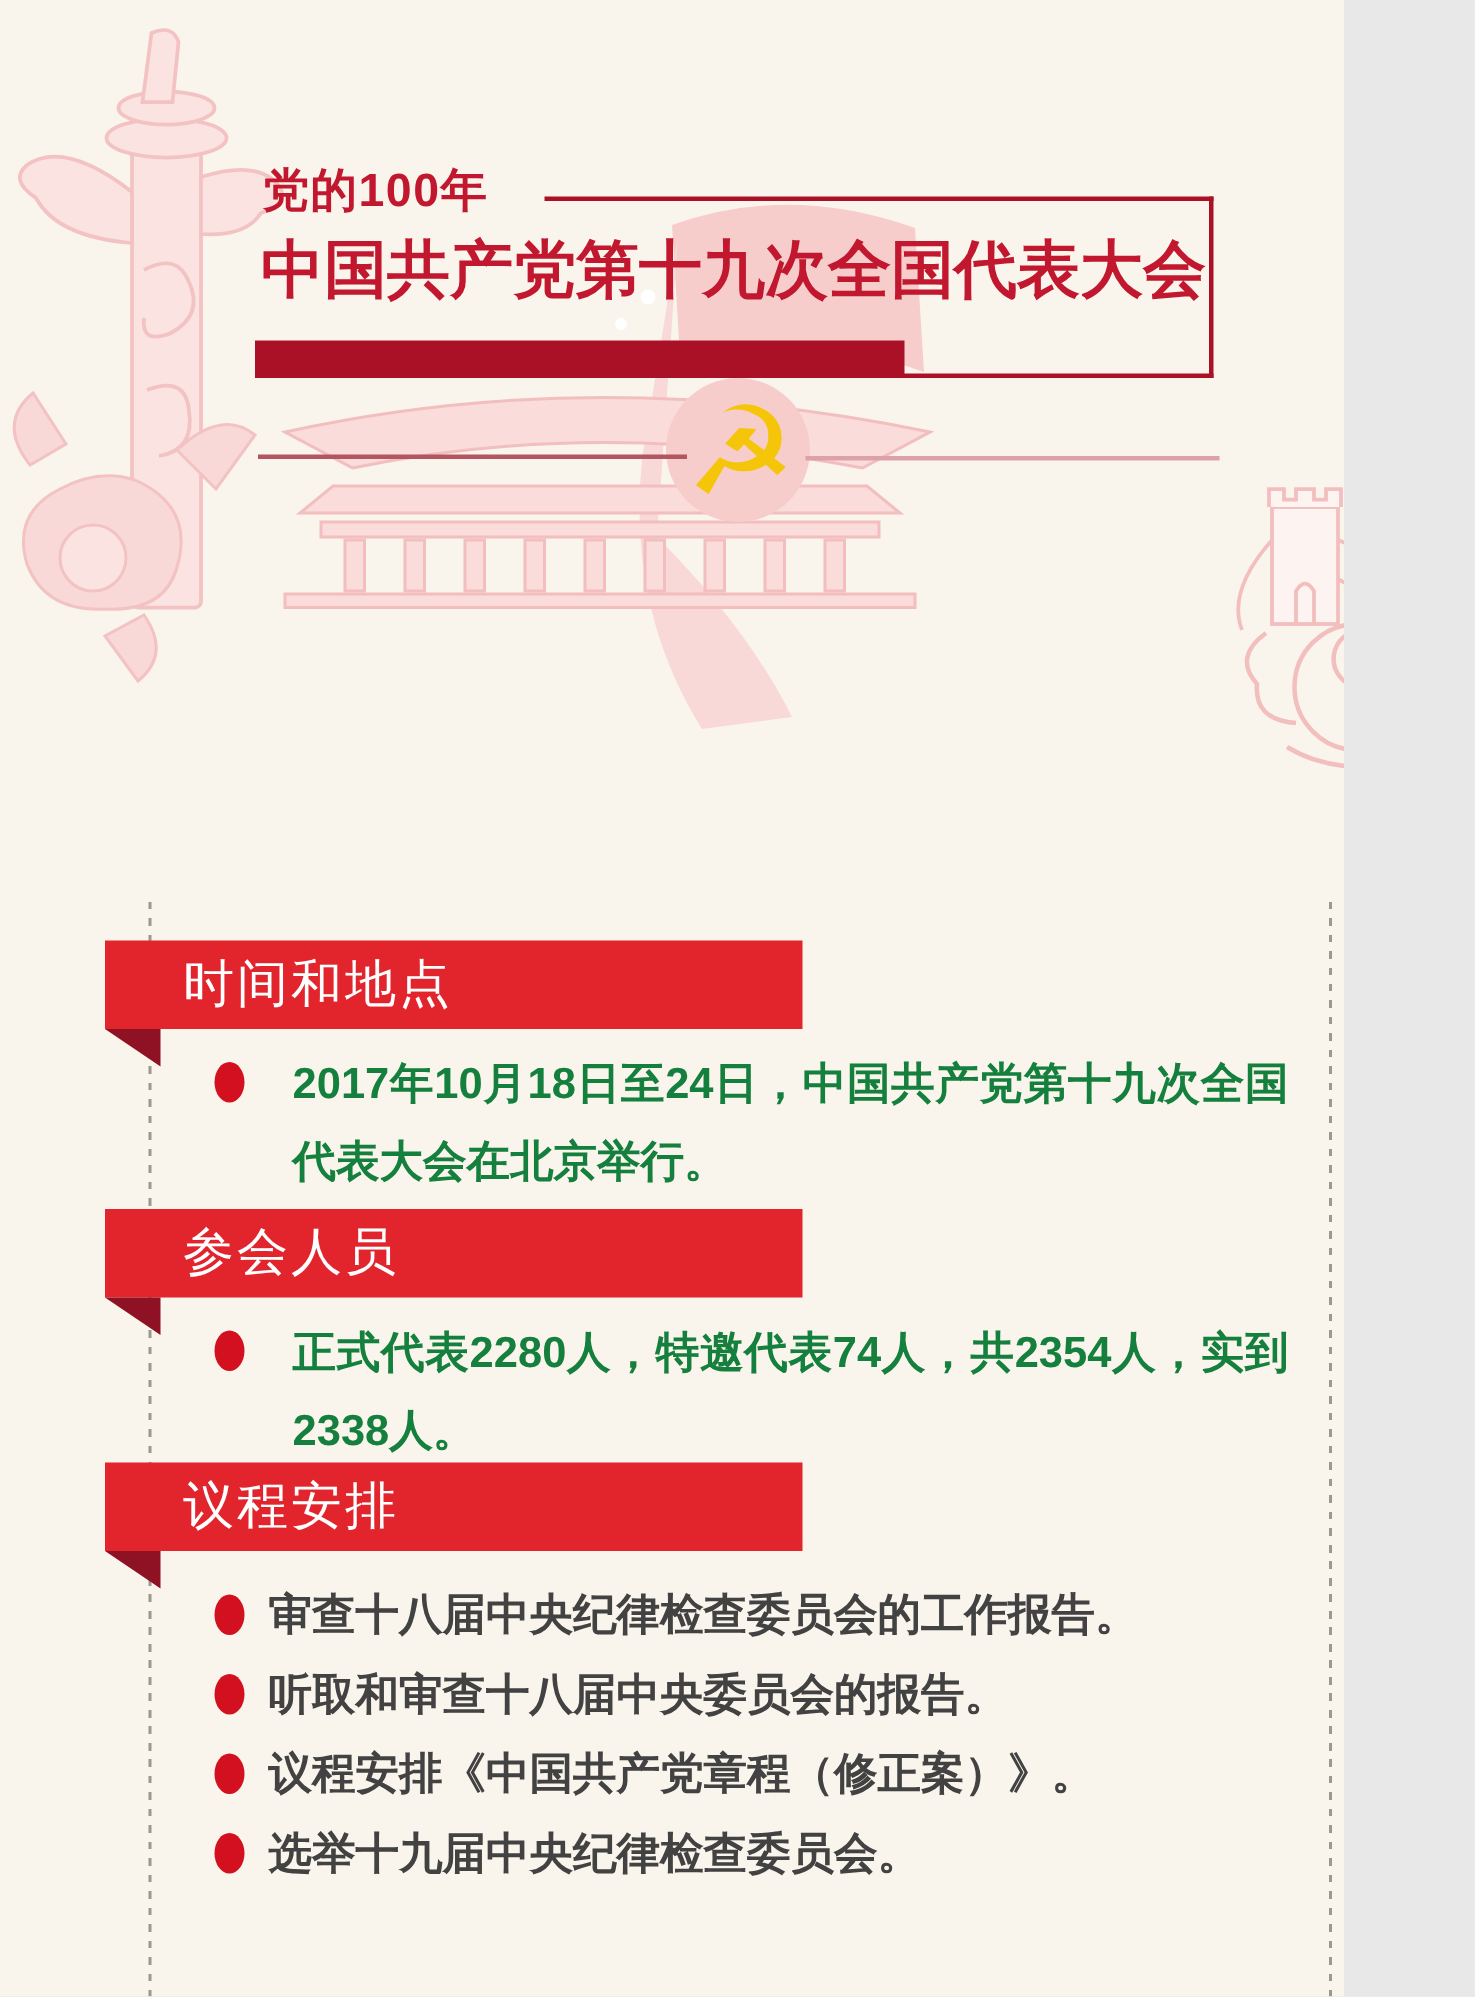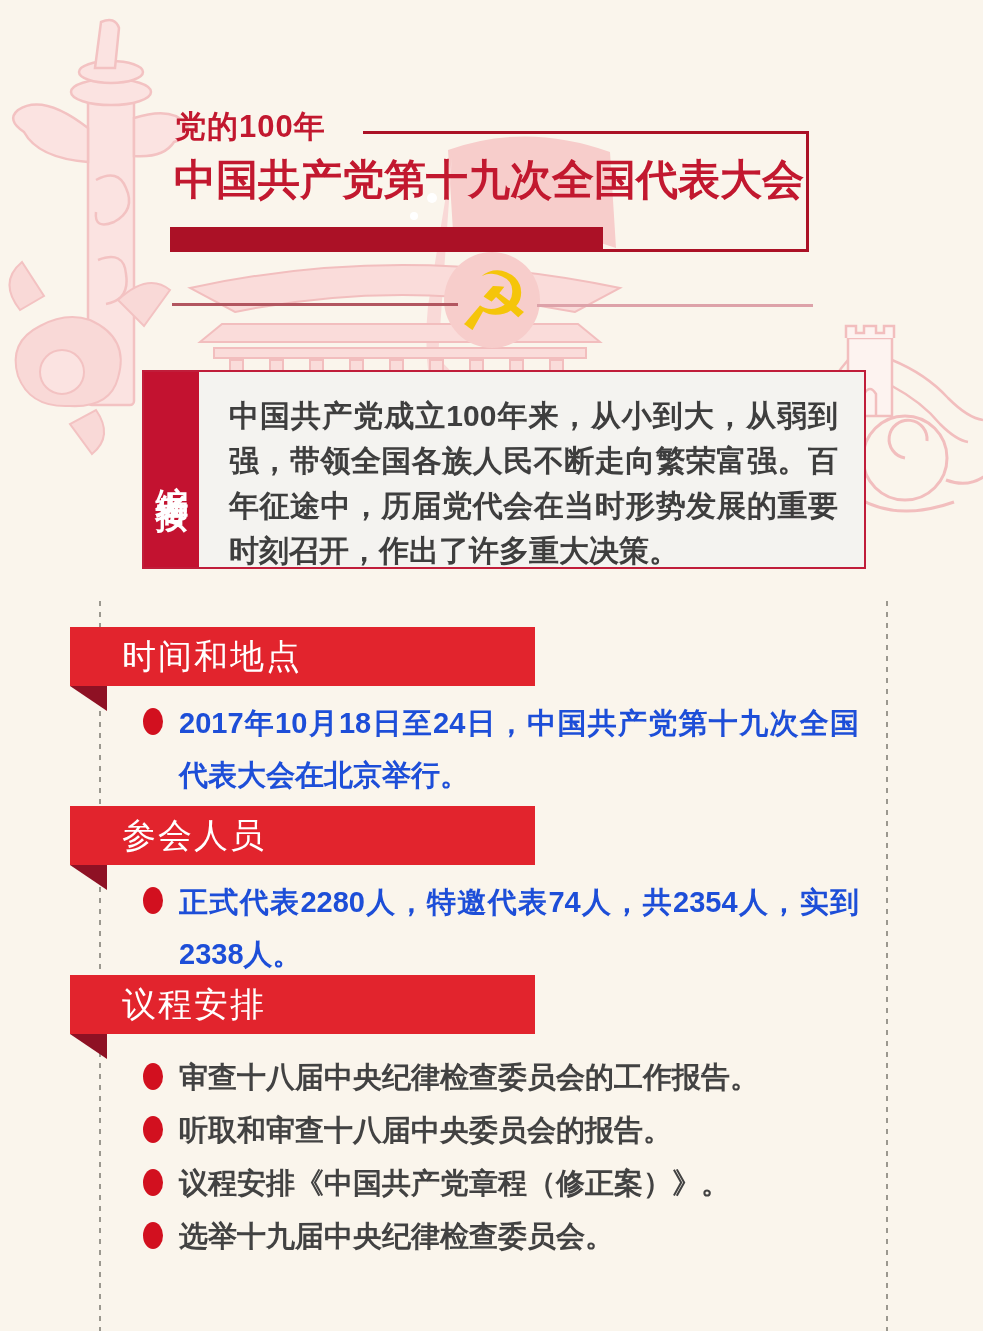"党的100年" #canvas { width: 983px -> 896px }
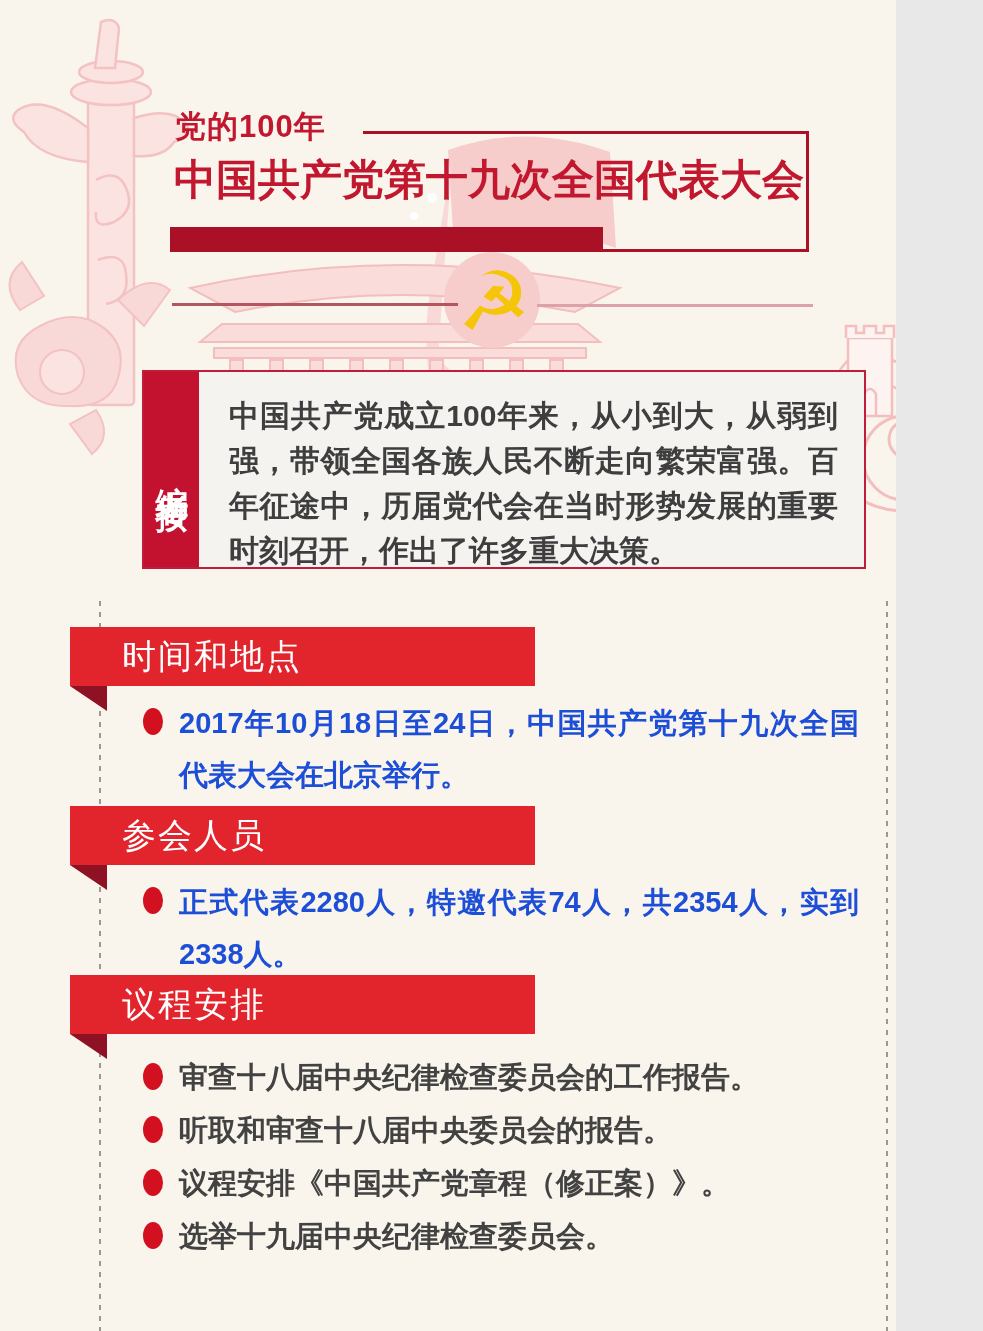"中国共产党成立100年来，从小到大，从弱到强，带领全国各族人民不断走向繁荣富强。" div.note { html: <div> <div>编者按</div> <div>中国共产党成立100年来，从小到大，从弱到强，带领全国各族人民不断走向繁荣富强。百年征途中，历届党代会在当时形势发展的重要时刻召开，作出了许多重大决策。</div> </div> -> none }
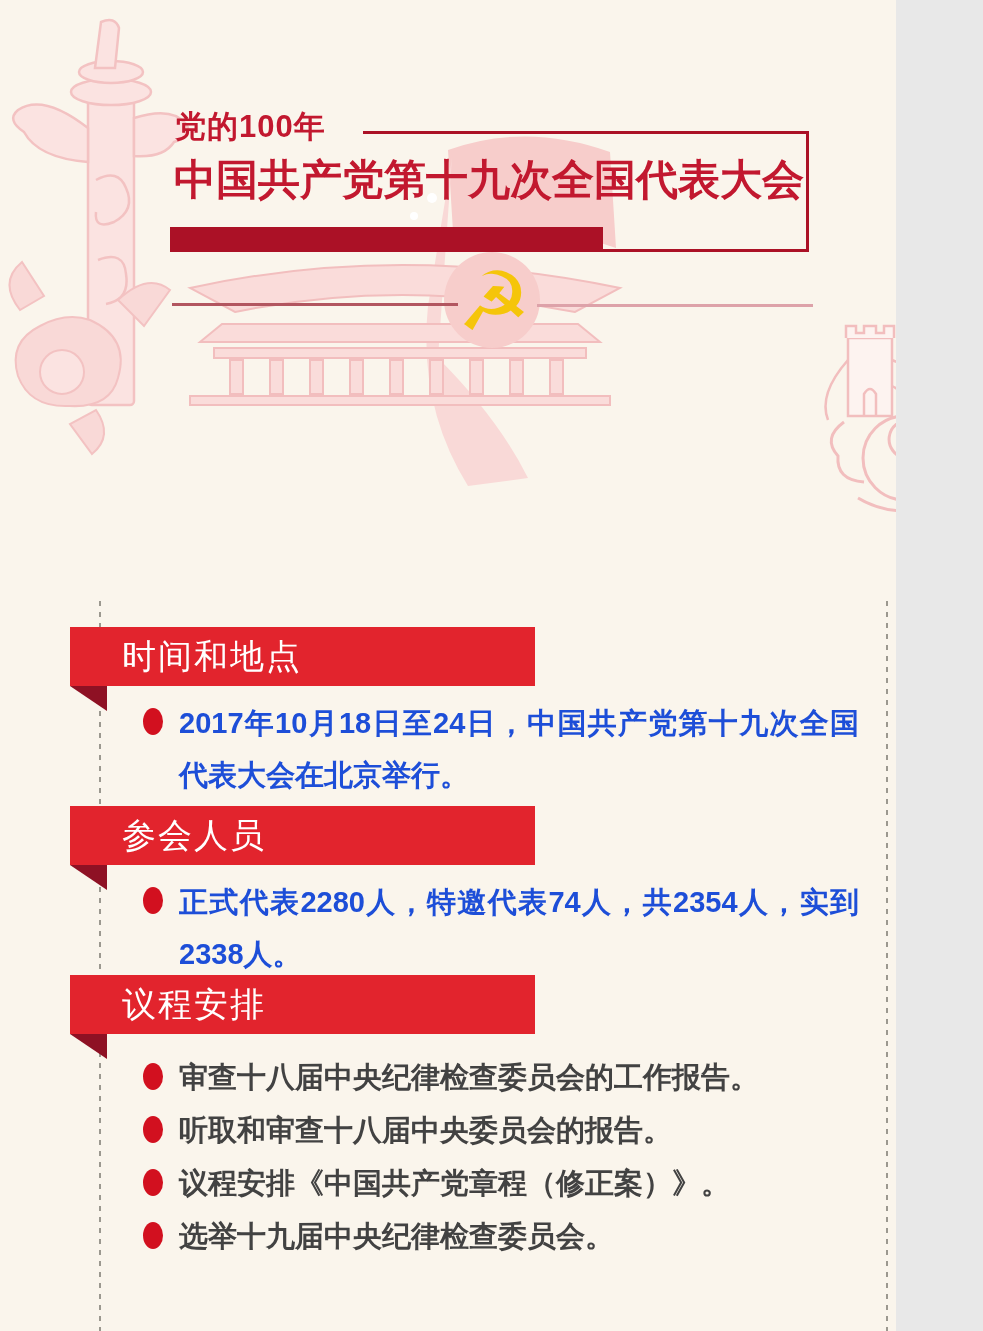"2017年10月18日至24日，中国共产党第十九次全国代表大会在北京举行。" .bullet-row { color: #1d4ed8 -> #15803d; gap: none -> 16px }
